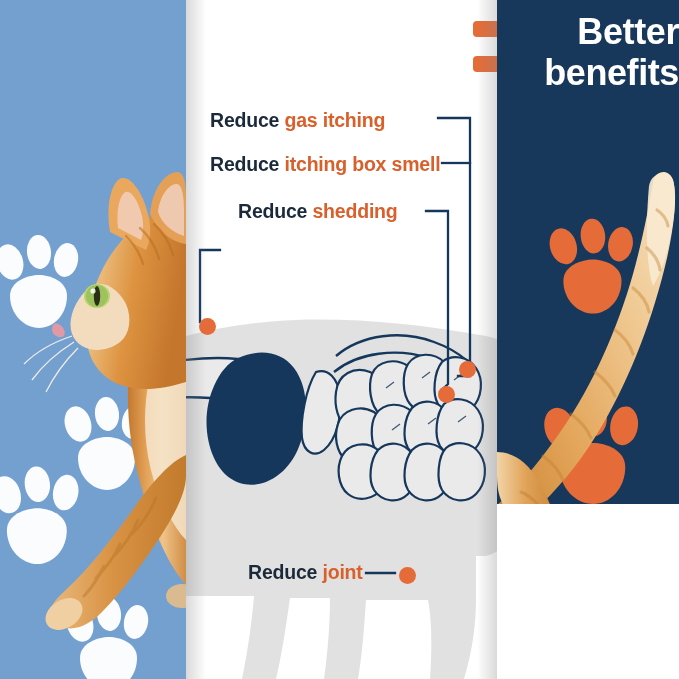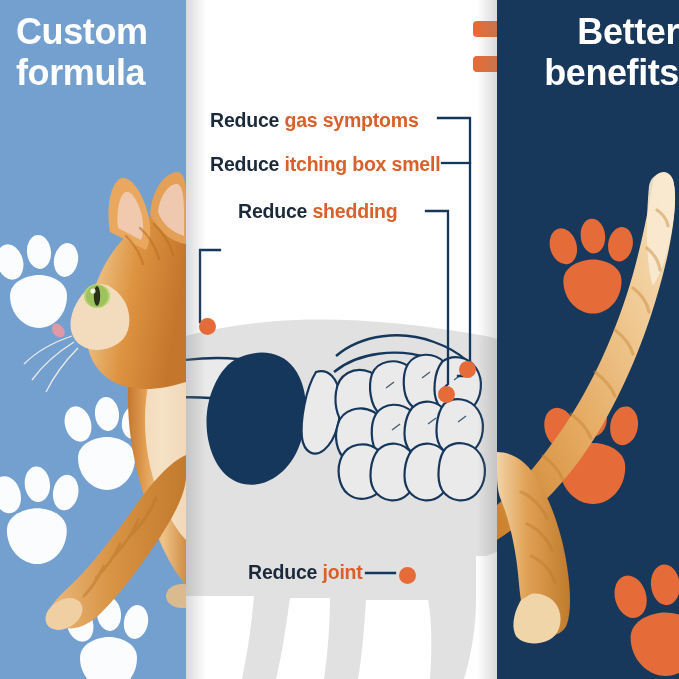"Custom" div.head-text { html: <div>Custom<br>formula</div> -> none }
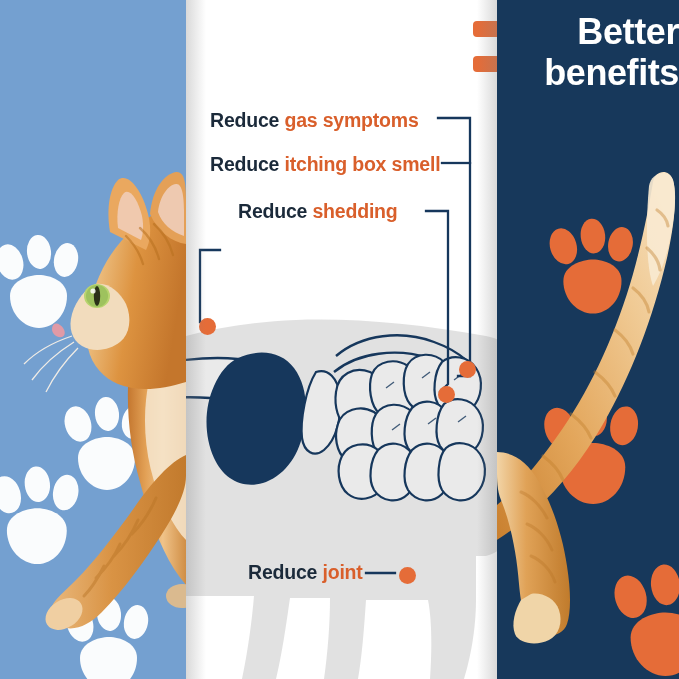"Better" .panel-right { height: 679px -> 504px }
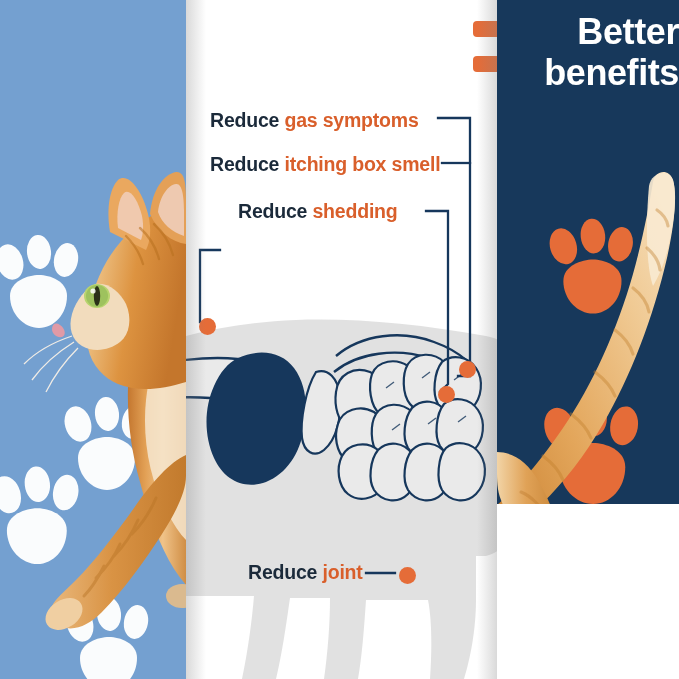"gas symptoms" span.hl { text: symptoms -> itching }
